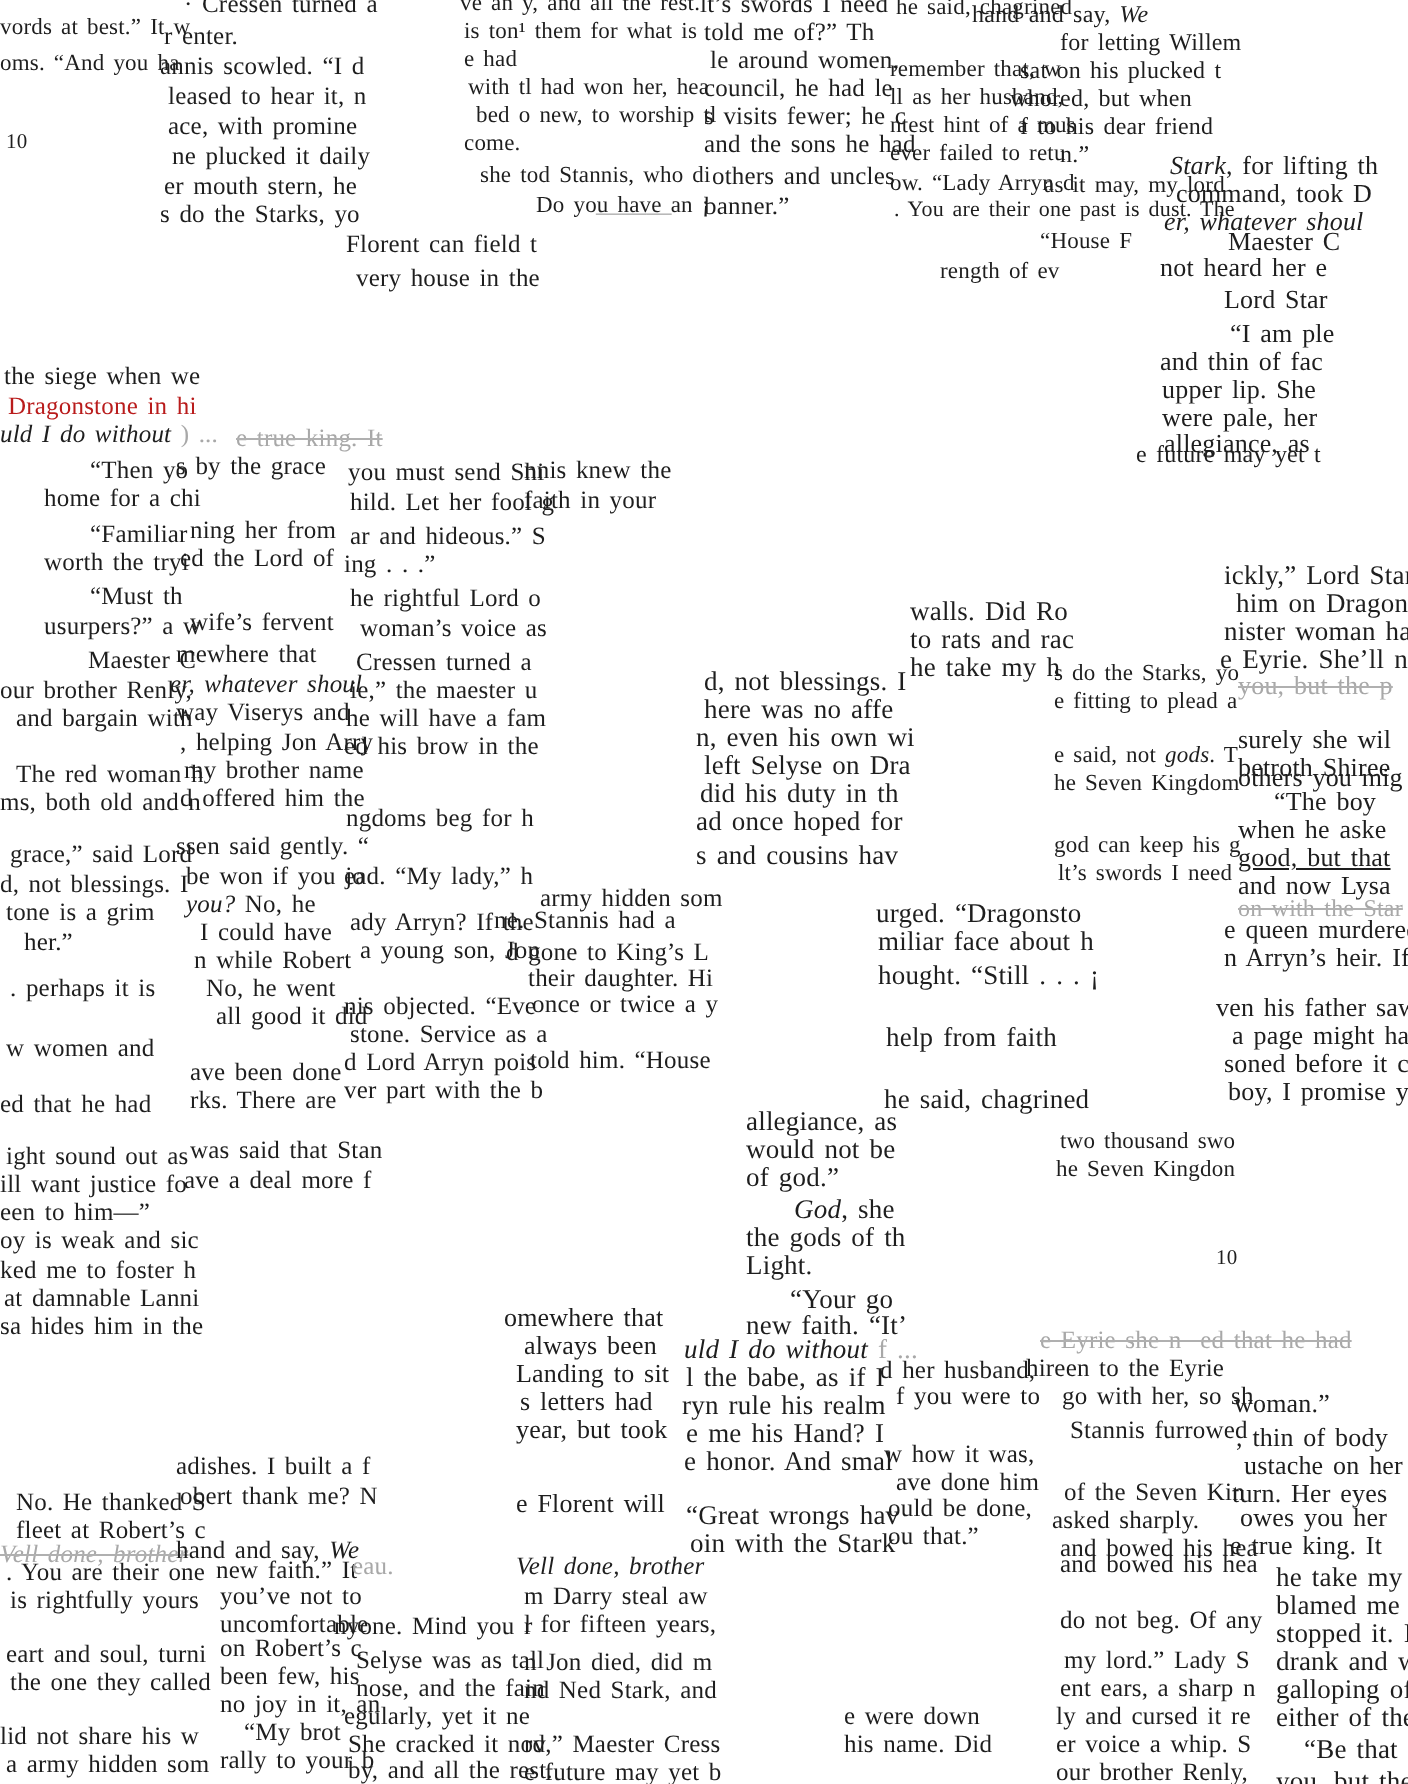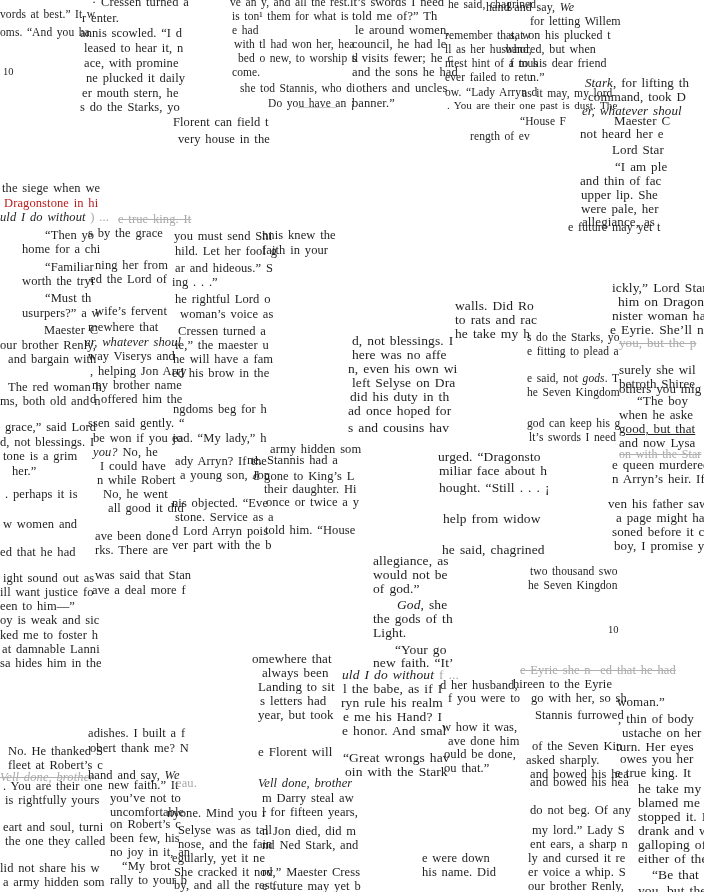"help from widow" span { text: widow -> faith }
